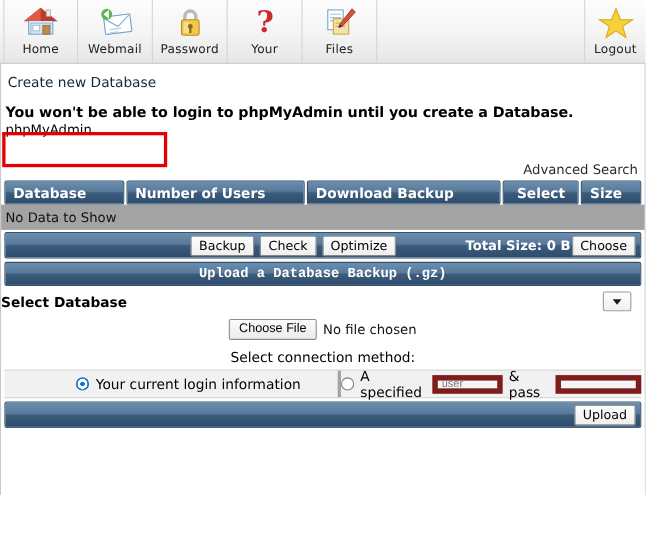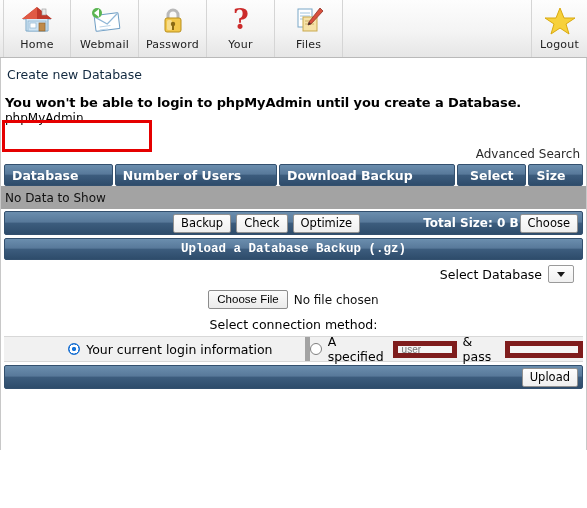"Select Database" .center-row { font-weight: none -> bold; justify-content: flex-end -> space-between }
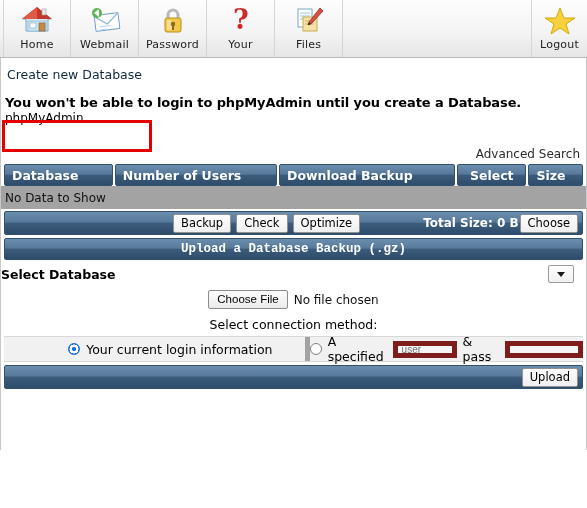"Your current login information" .radio-half.left { border-right: 5px solid #a3a3a3 -> 3px solid #a3a3a3 }
